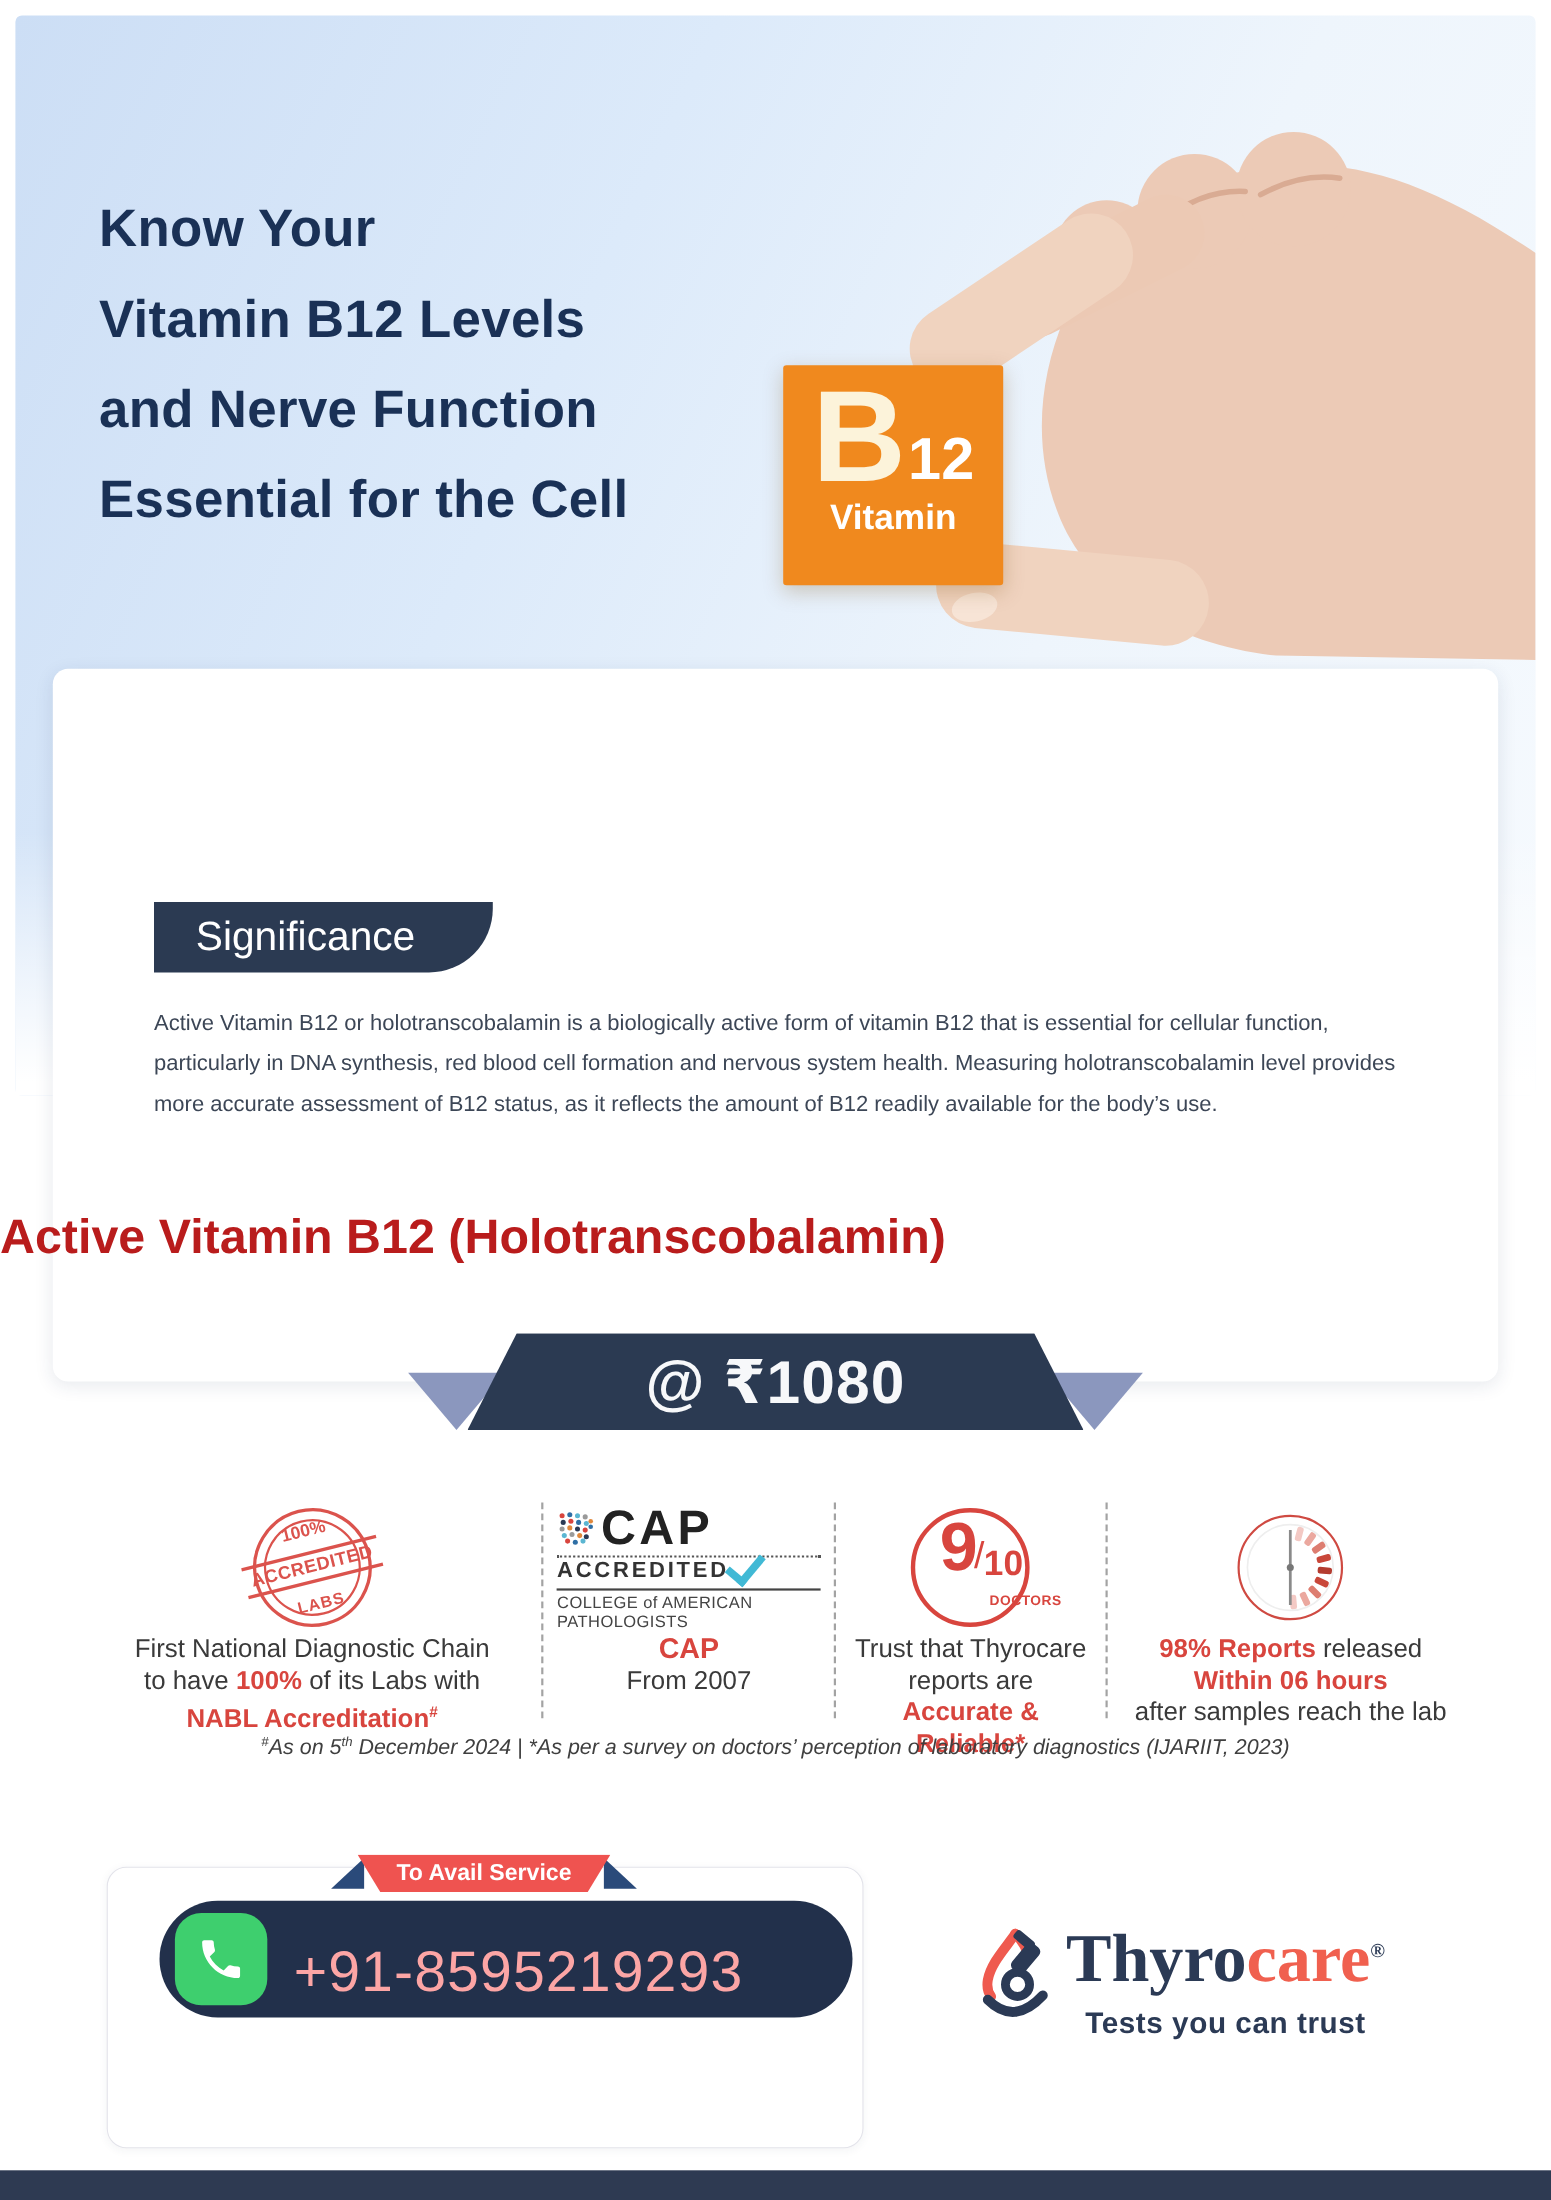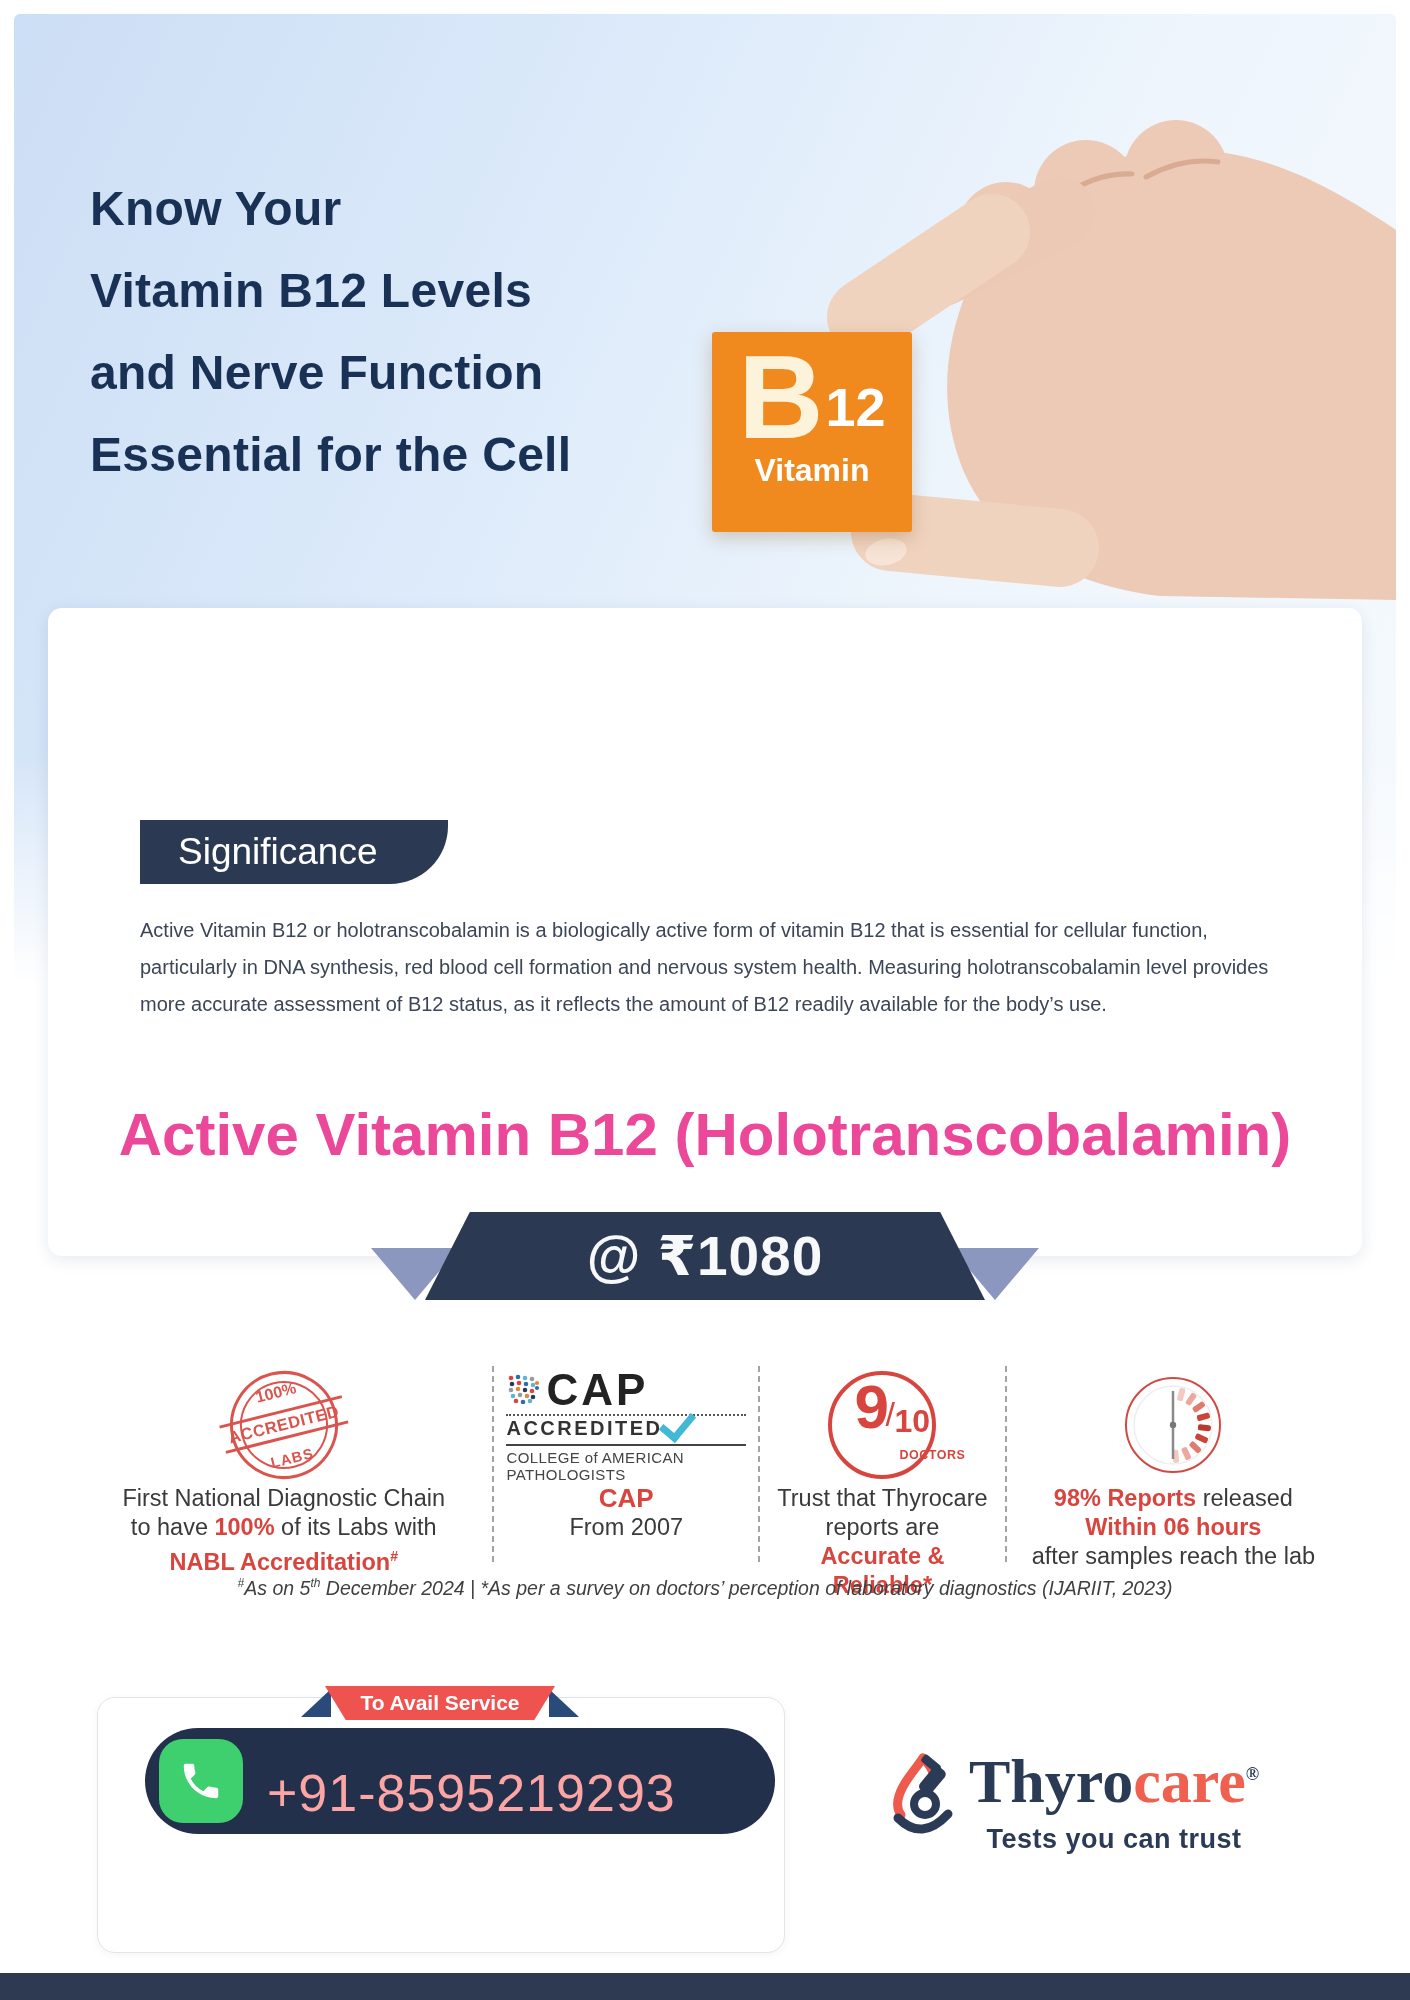"12" .tile-12 { margin-bottom: 12px -> 2px }
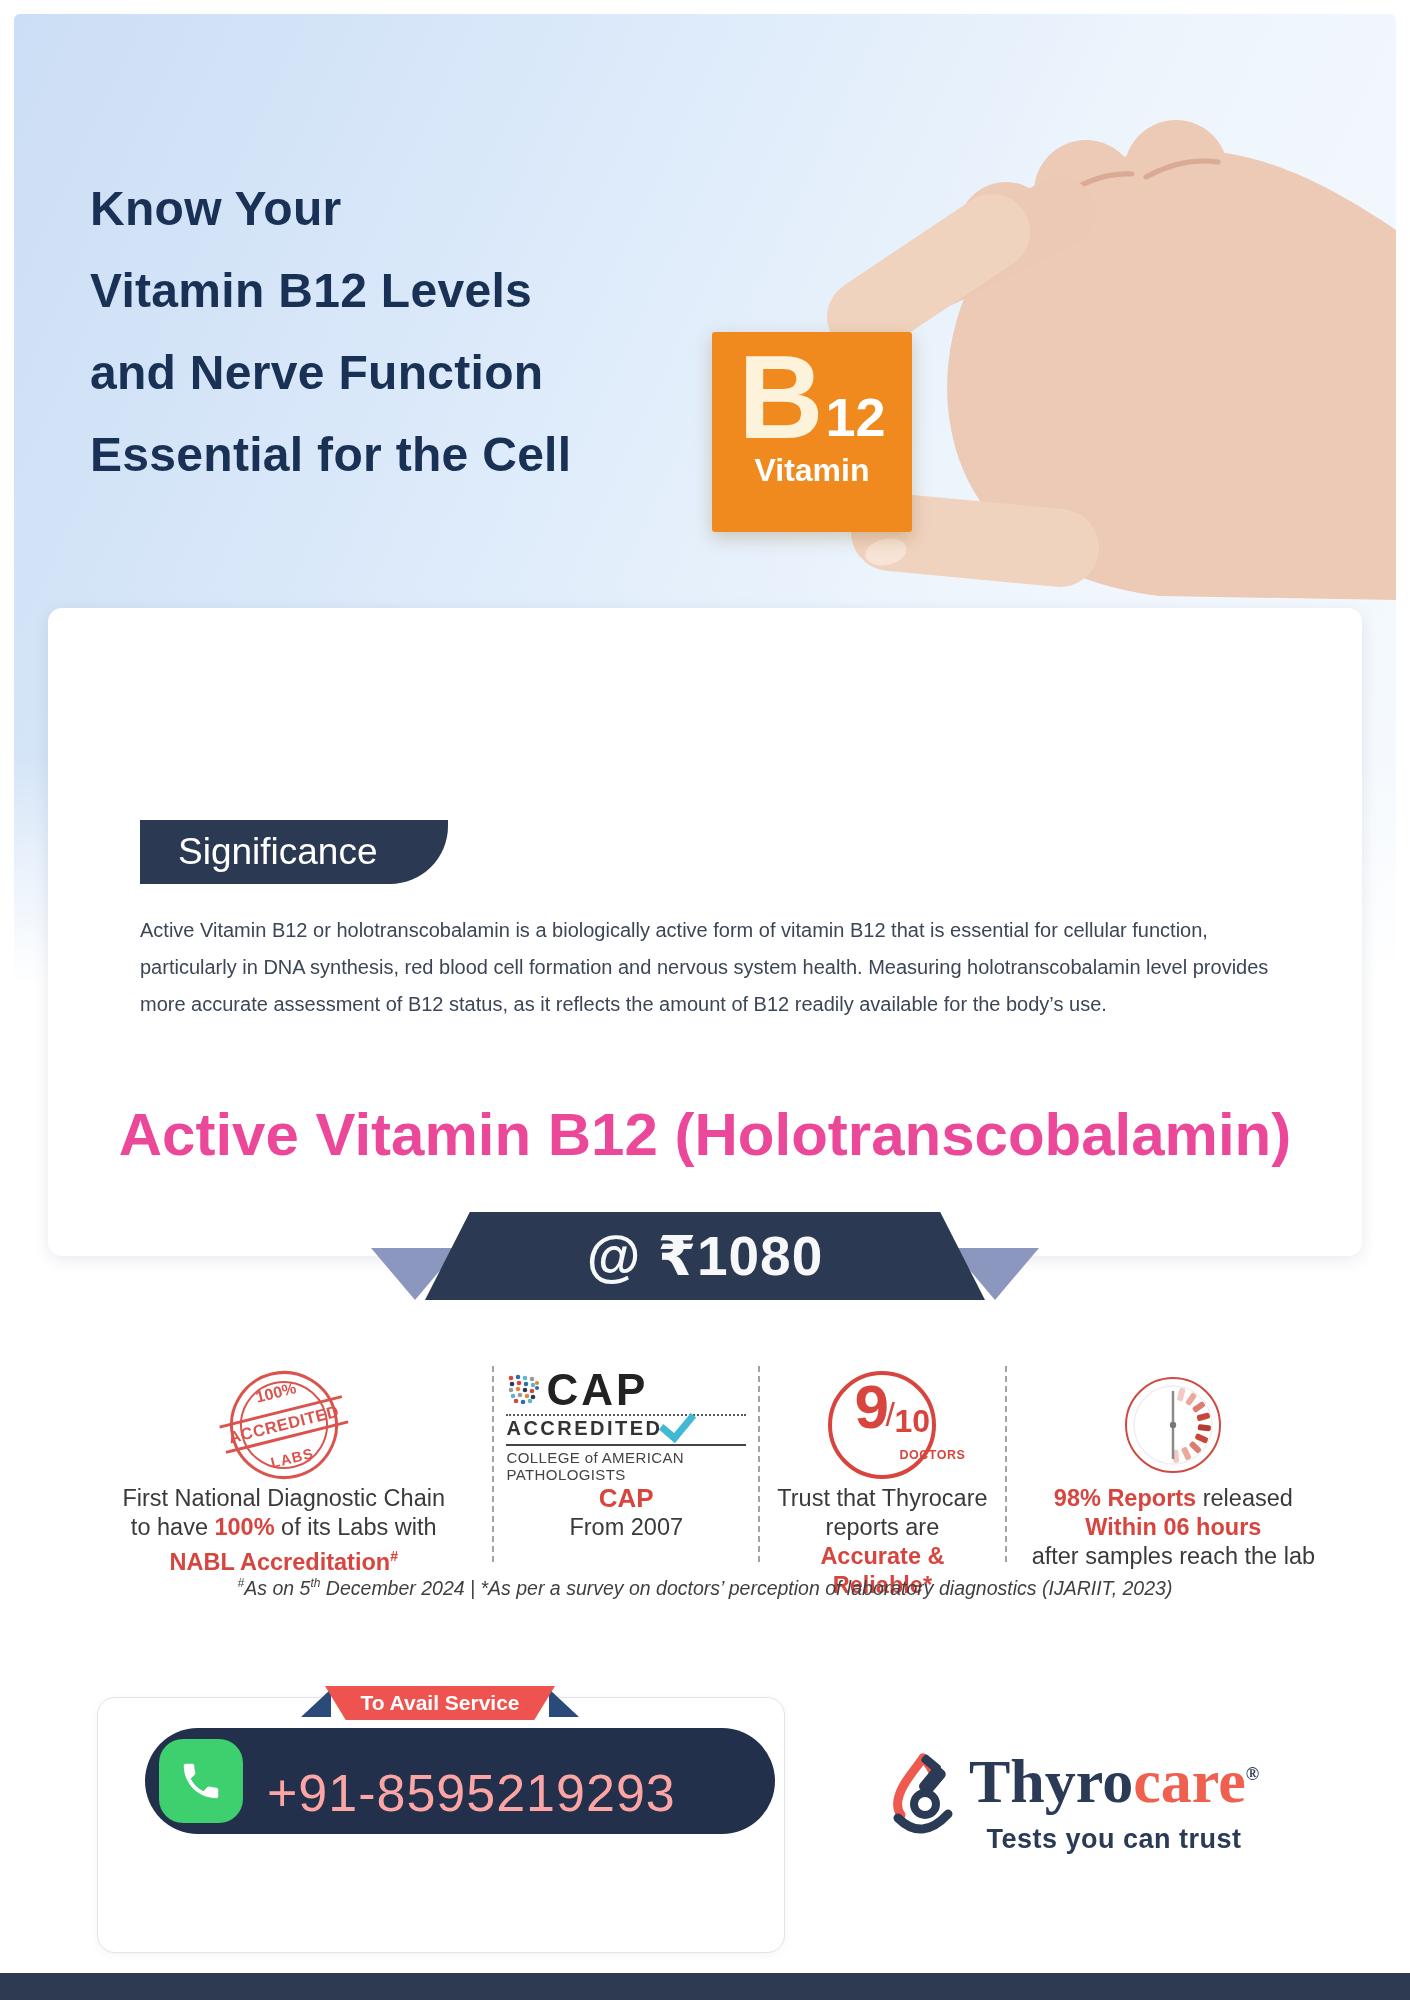"Active Vitamin B12 (Holotranscobalamin)" .test-name { color: #ec4899 -> #b91c1c; font-size: 60px -> 44px; text-align: center -> none }
